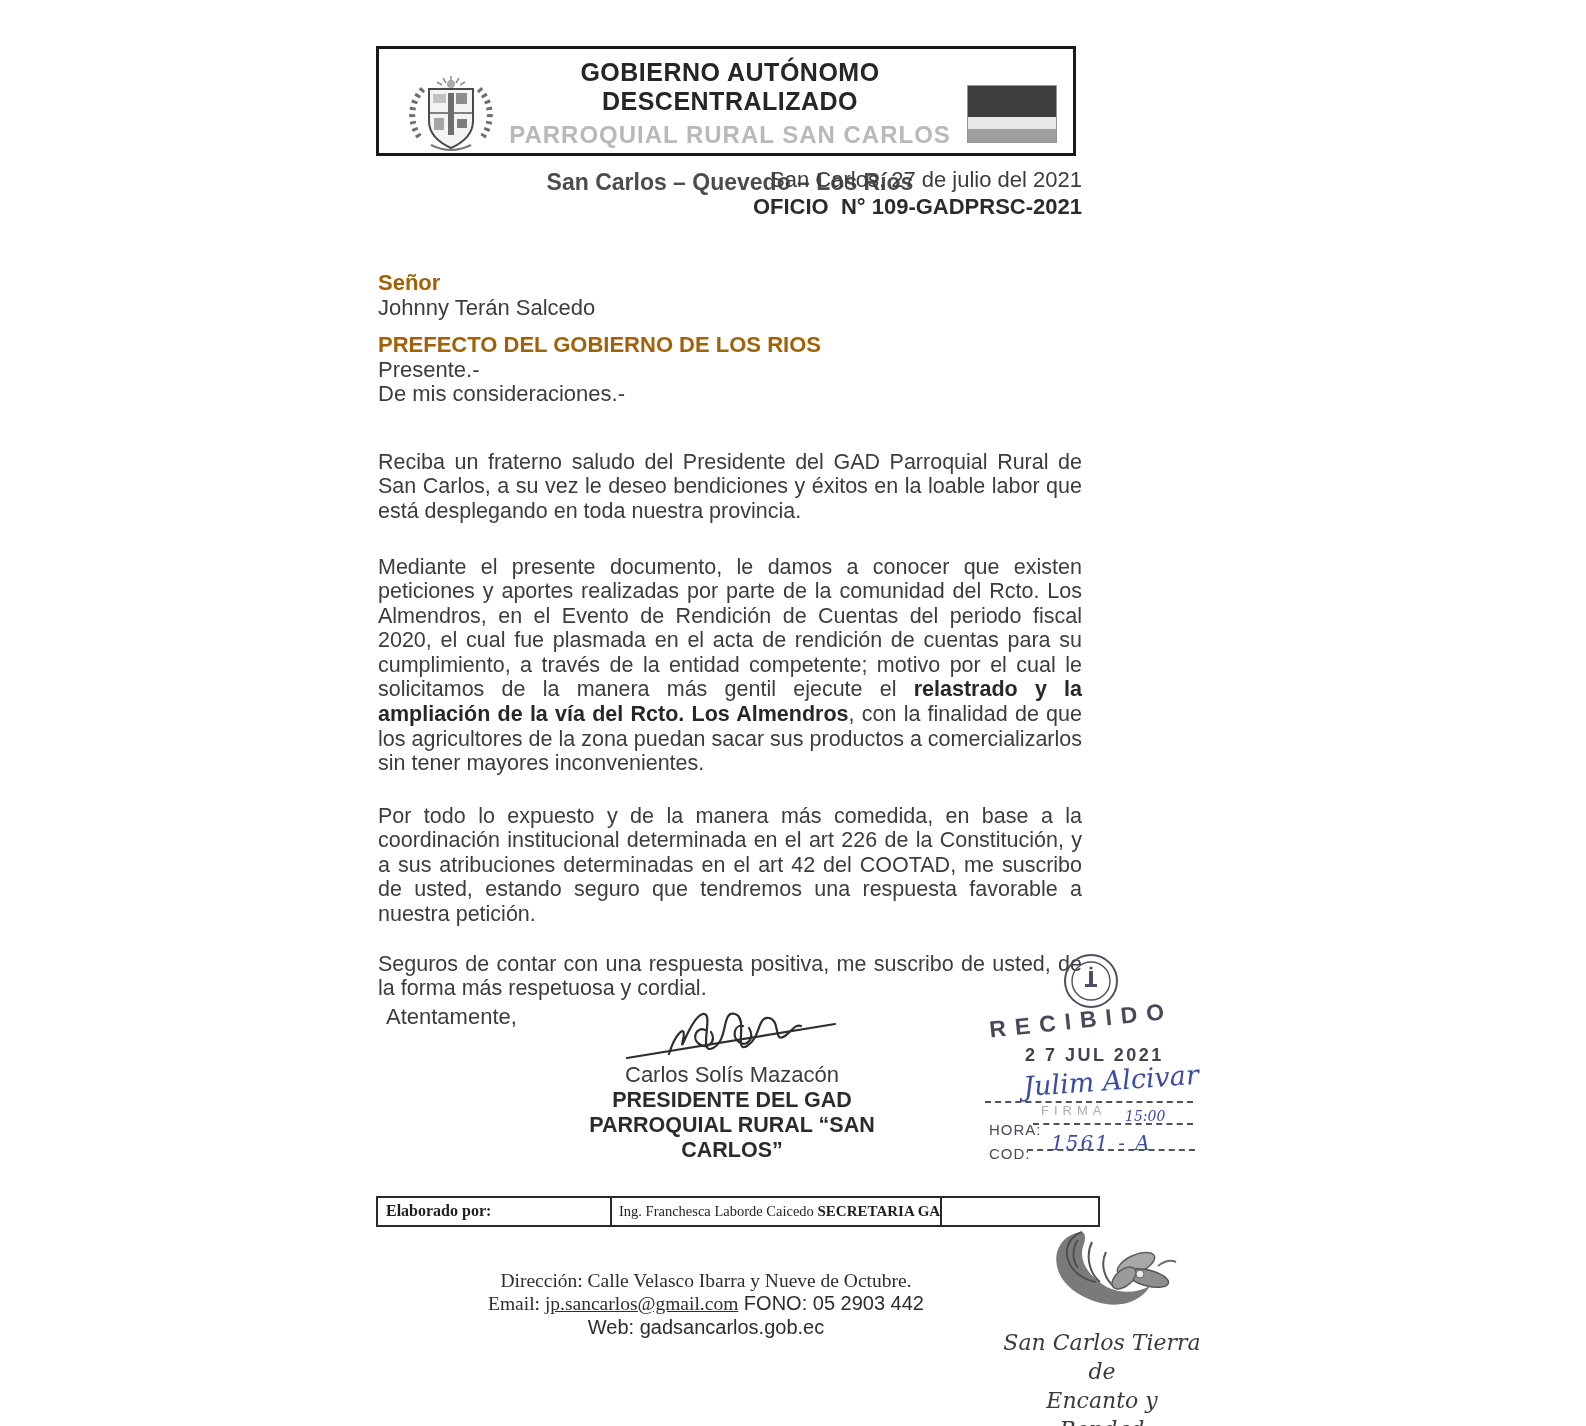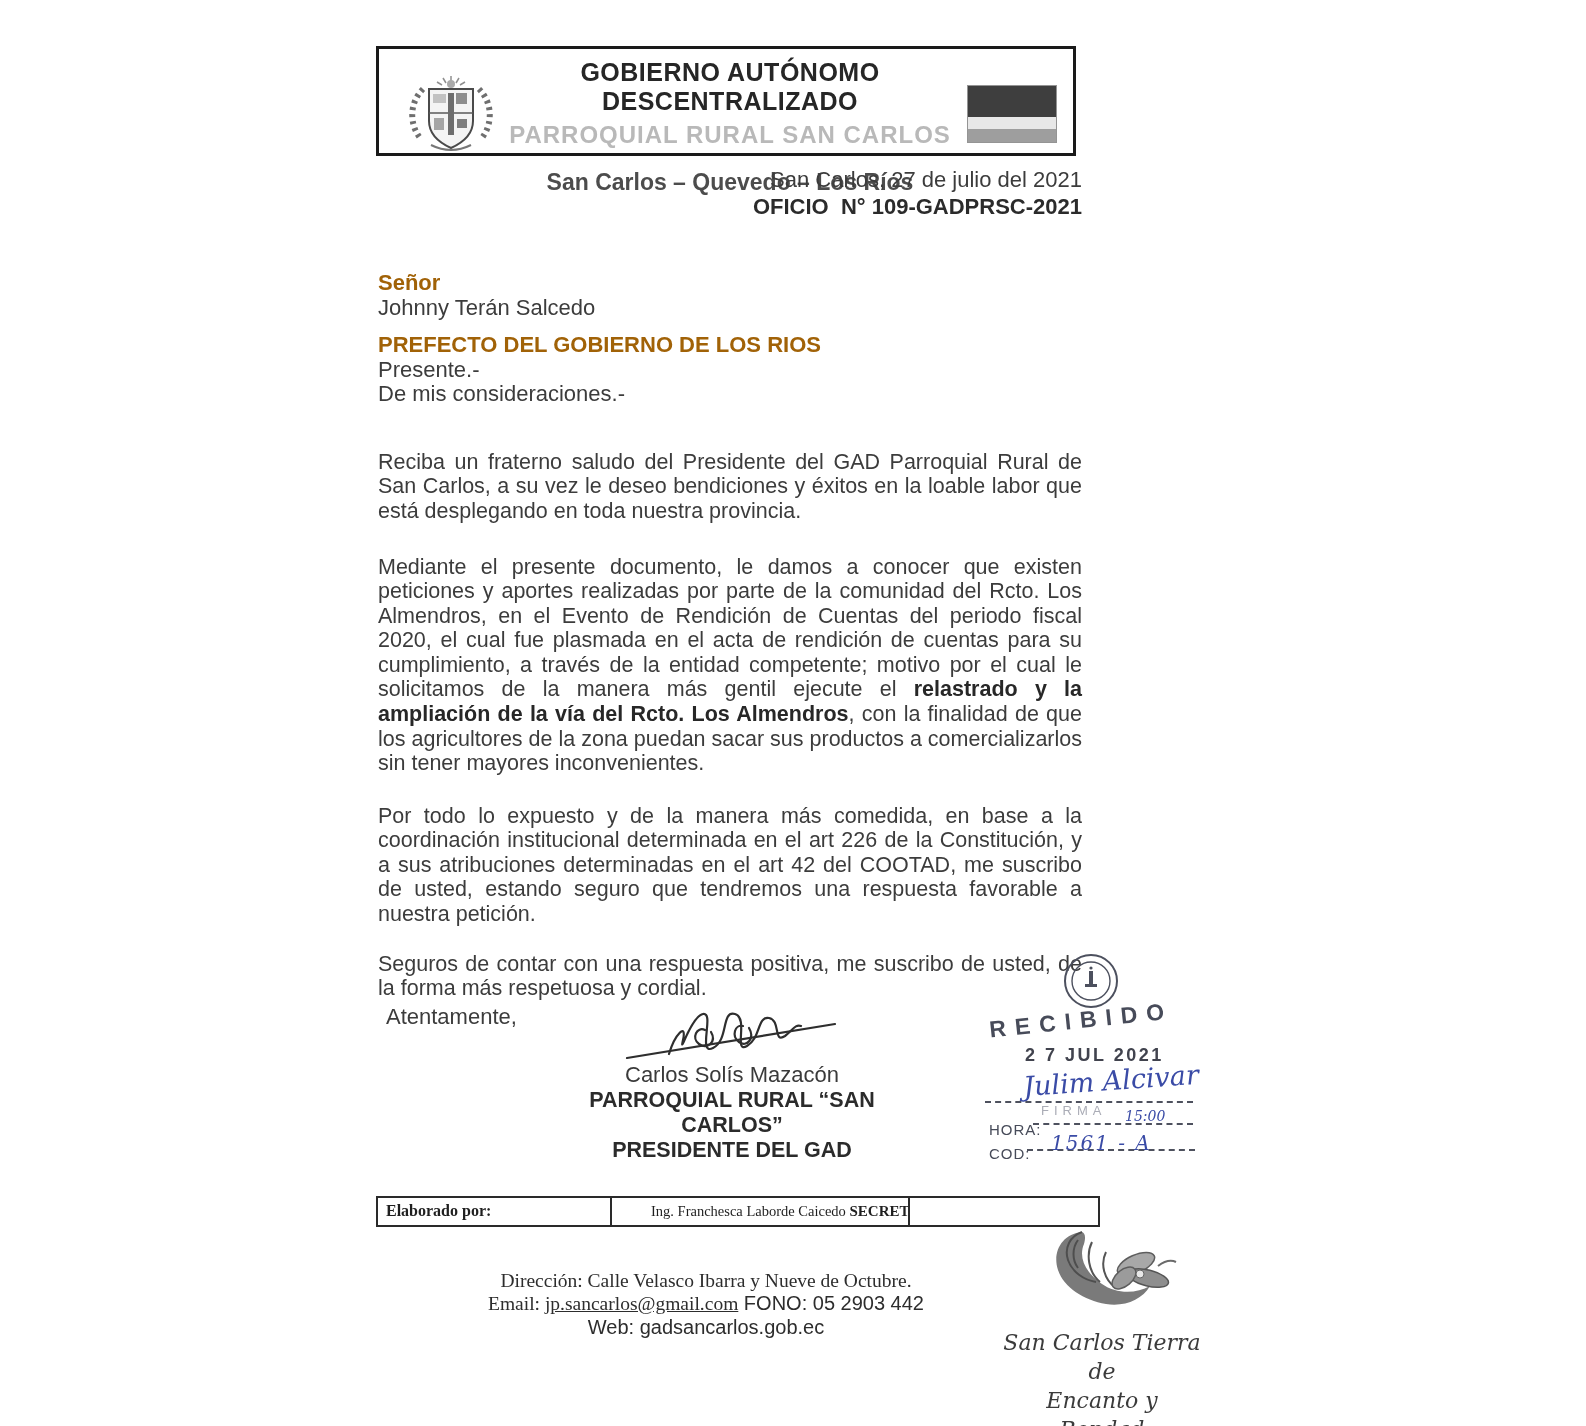"PARROQUIAL RURAL “SAN CARLOS”" div.sig-title { order: before "PRESIDENTE DEL GAD" -> after "PRESIDENTE DEL GAD" }
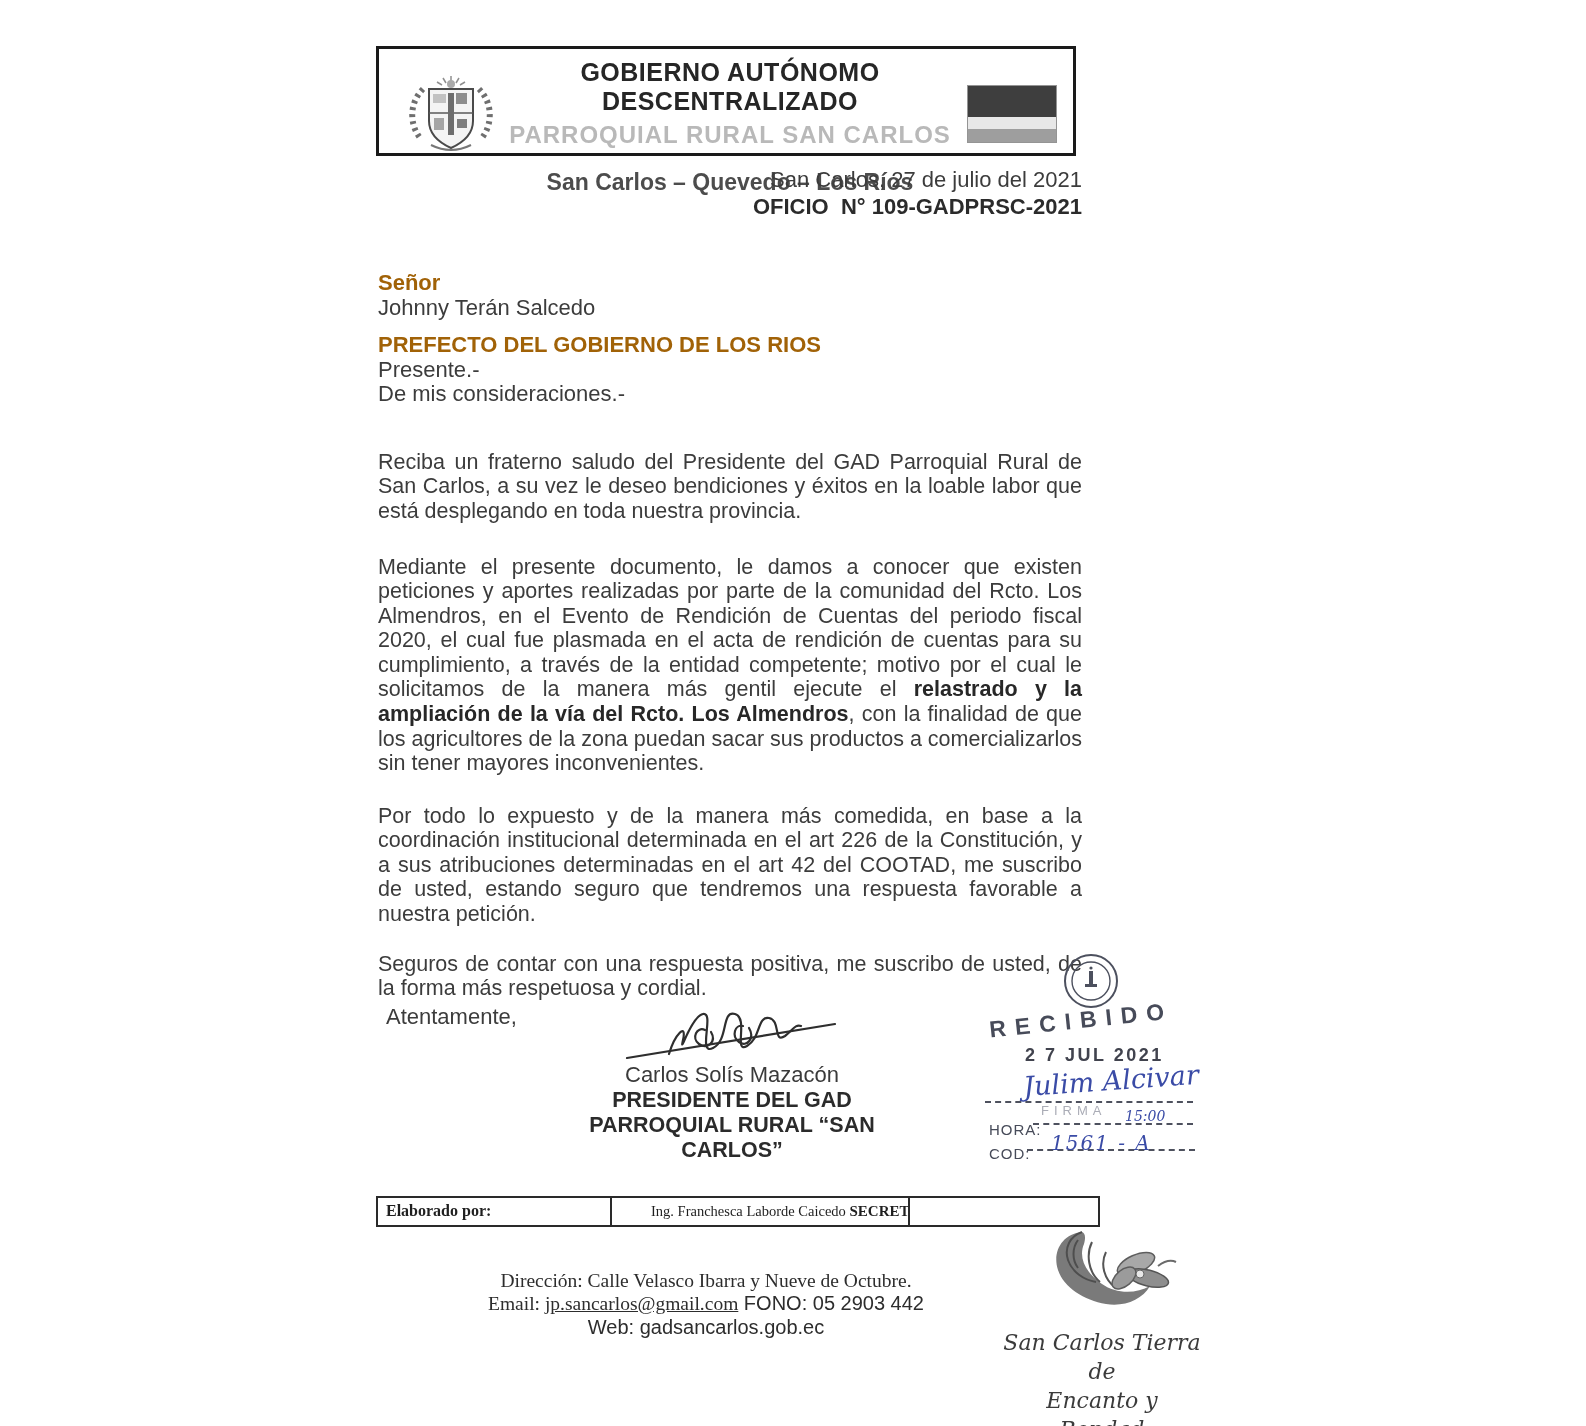"Elaborado por:" .elab-table { gap: 32px -> none }
